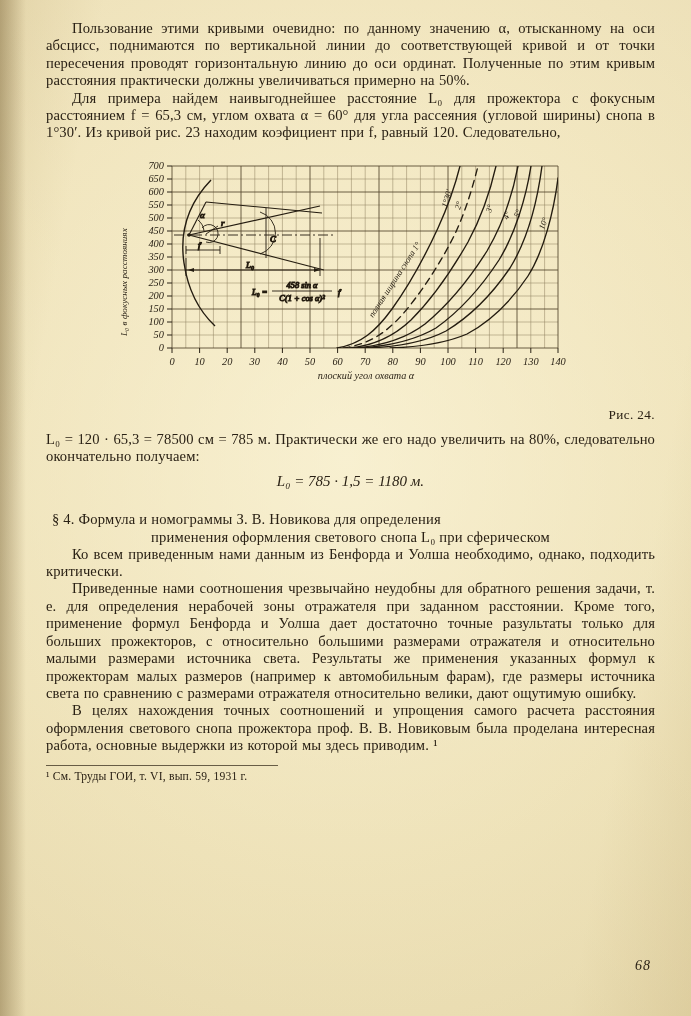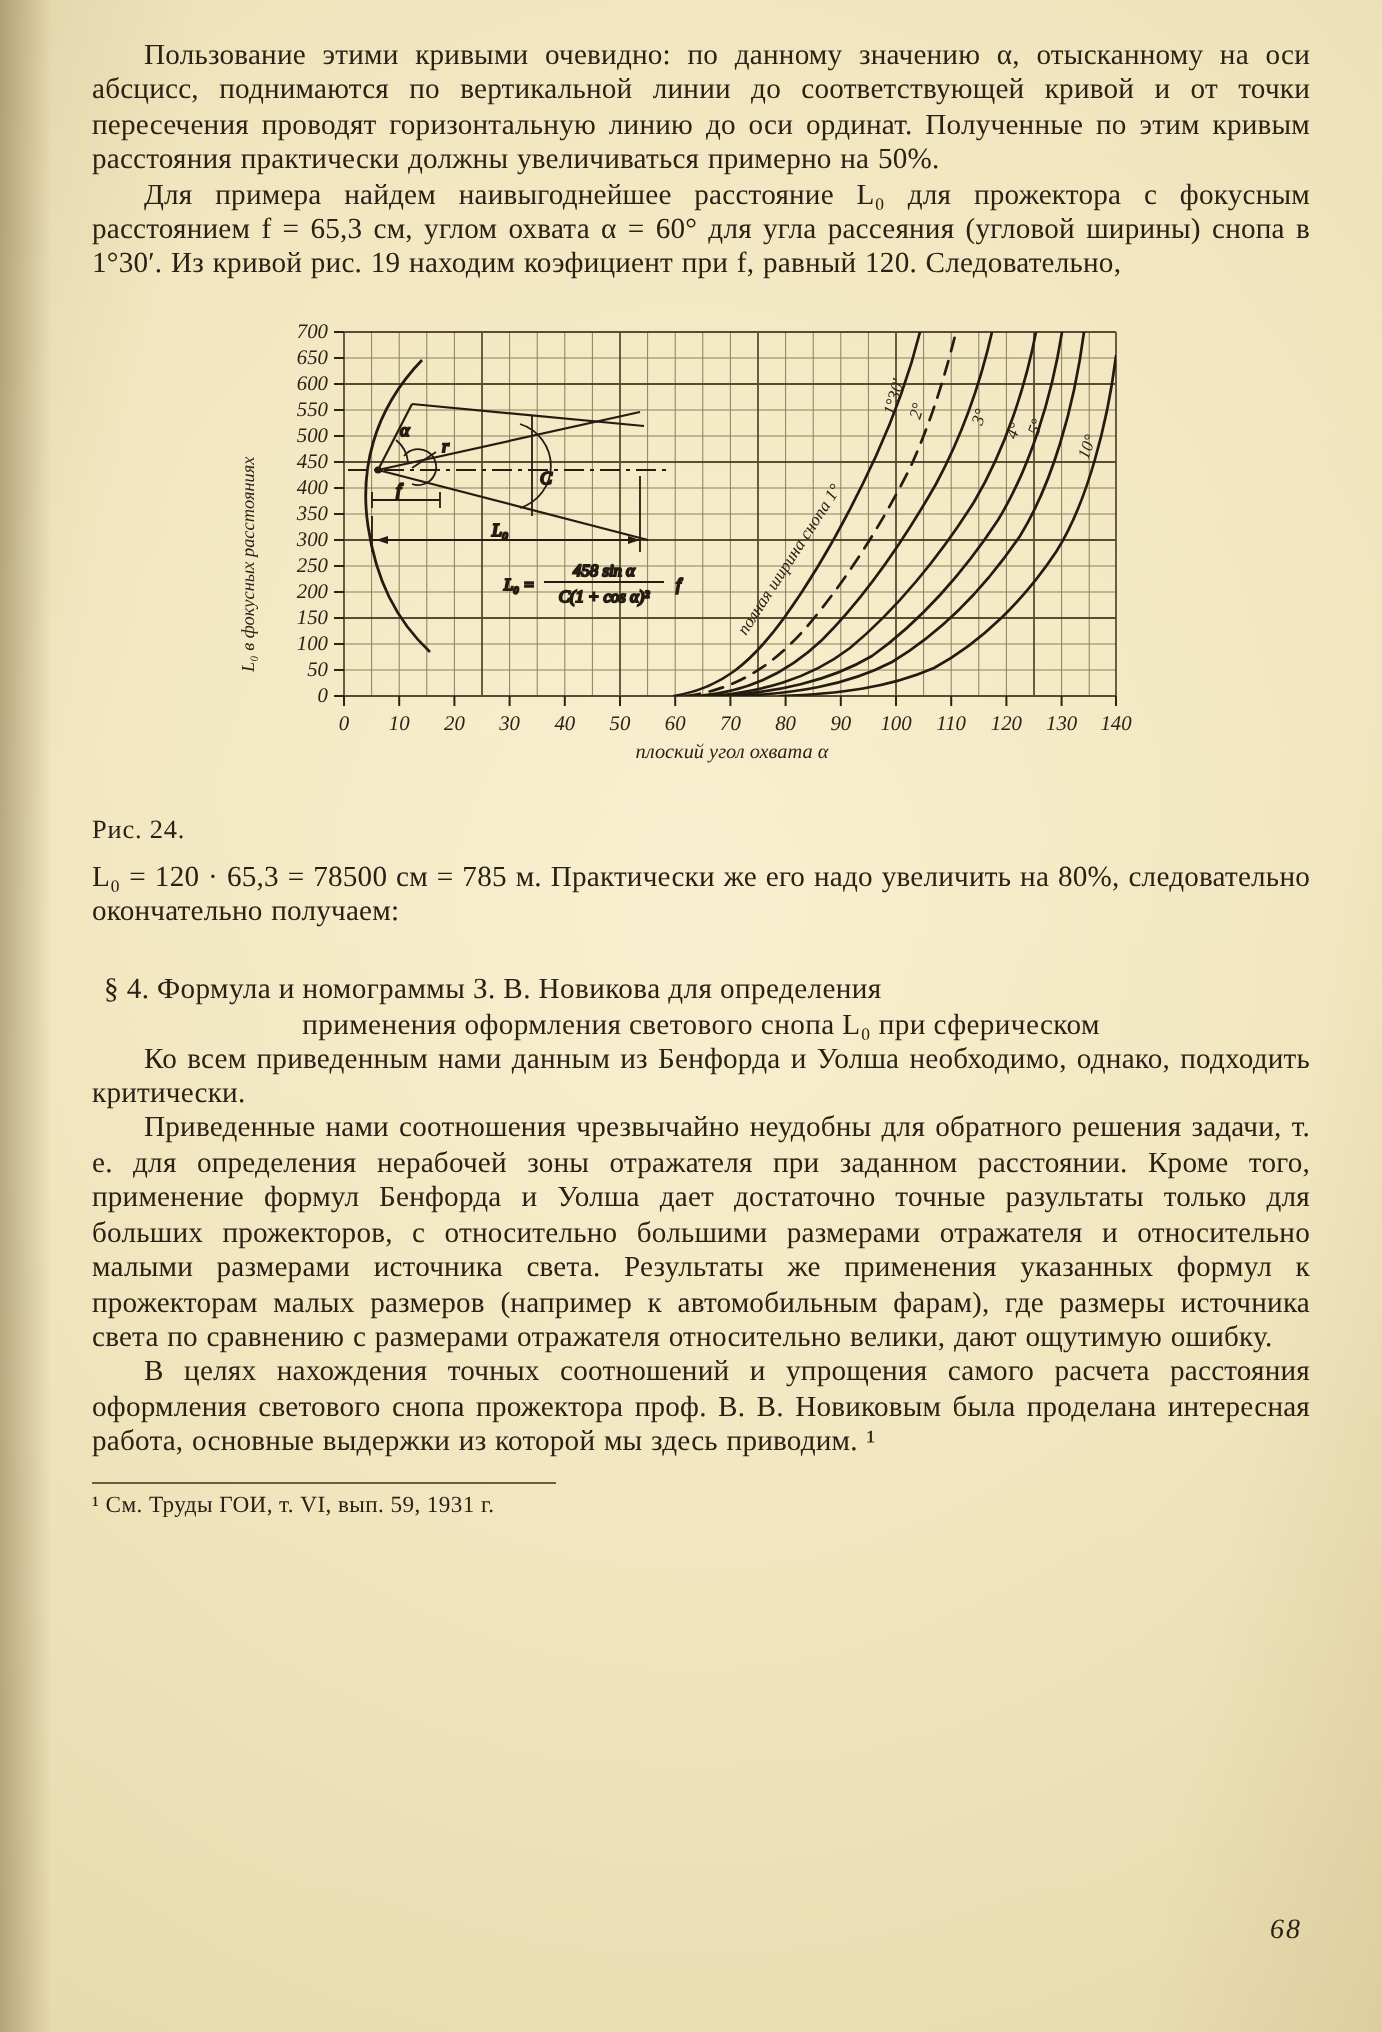"Для примера найдем наивыгоднейшее" p.body-text { text: 19 -> 23 }
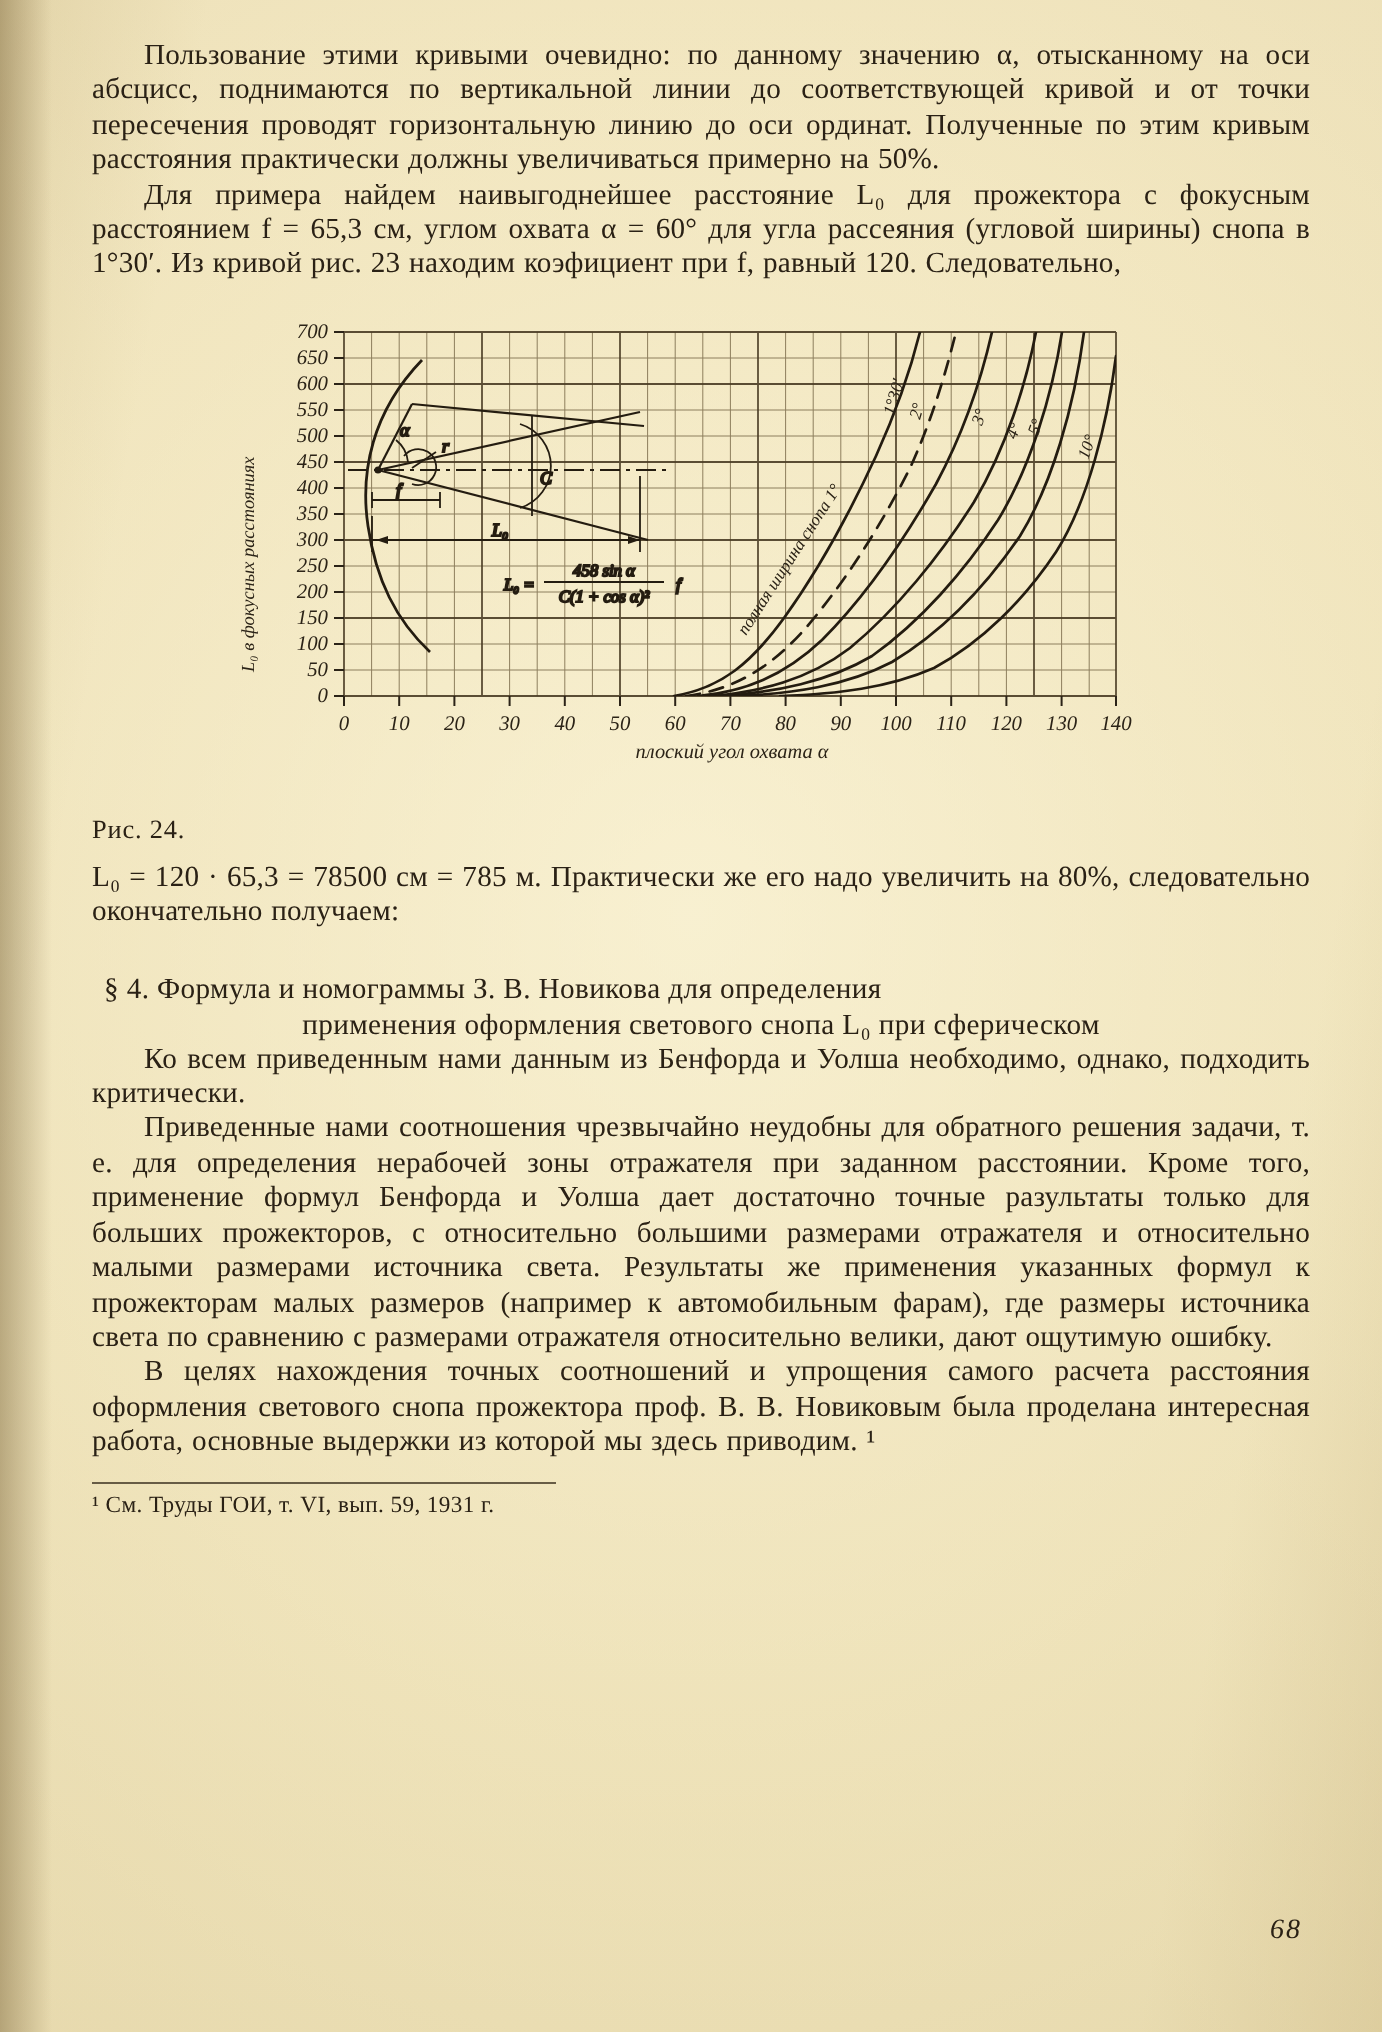"Рис. 24." .fig-caption { text-align: left -> right }
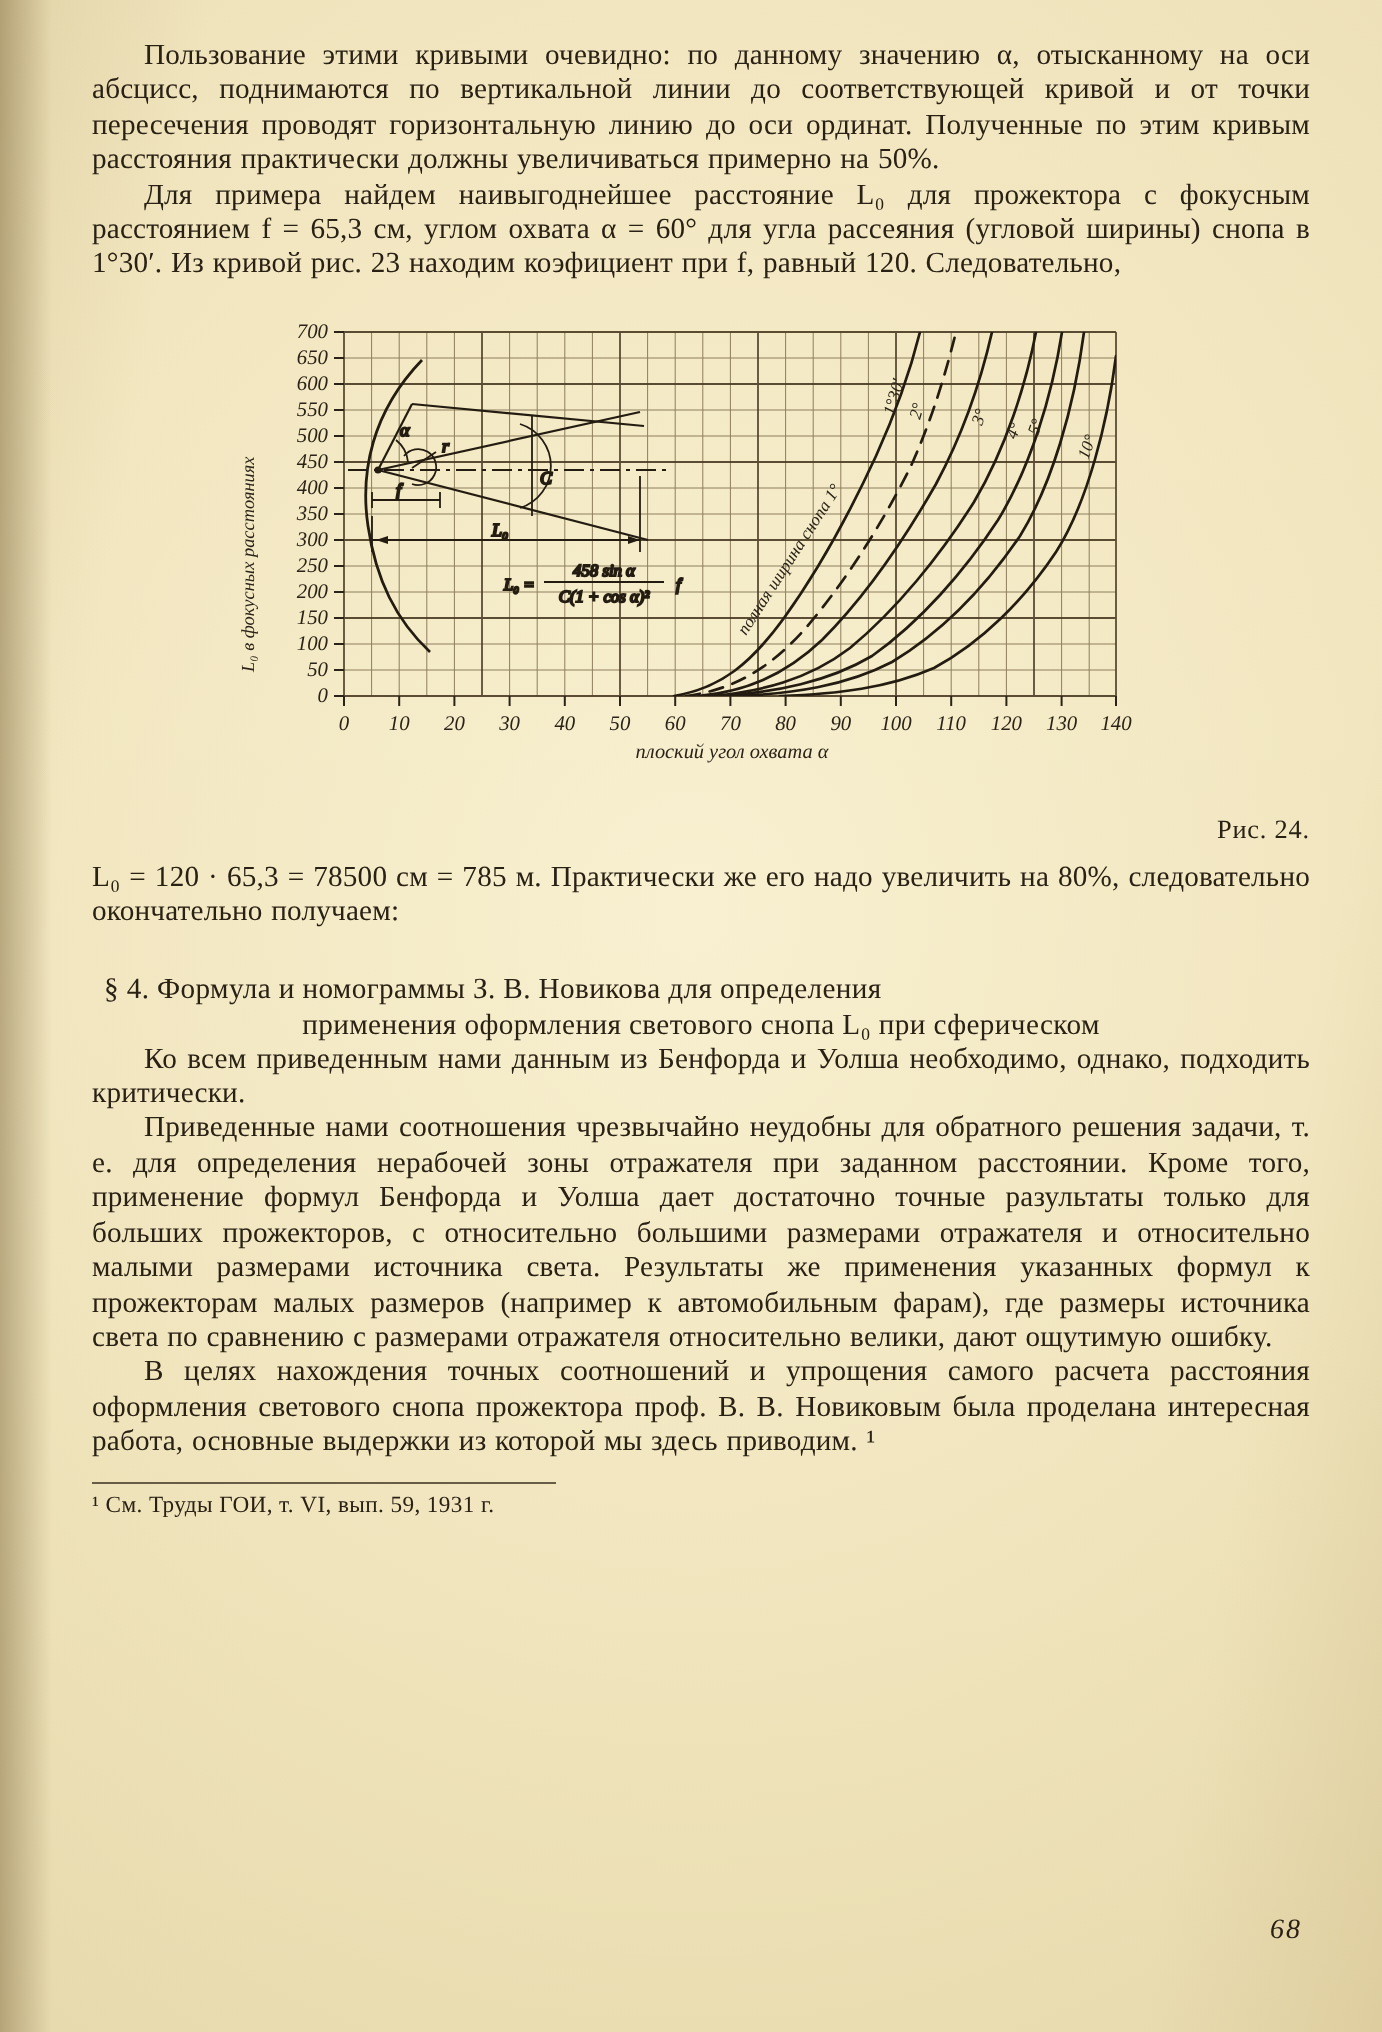"L₀ = 785 · 1,5" div.eq-block { html: none -> <div>L₀ = 785 · 1,5 = 1180 м.</div> }
